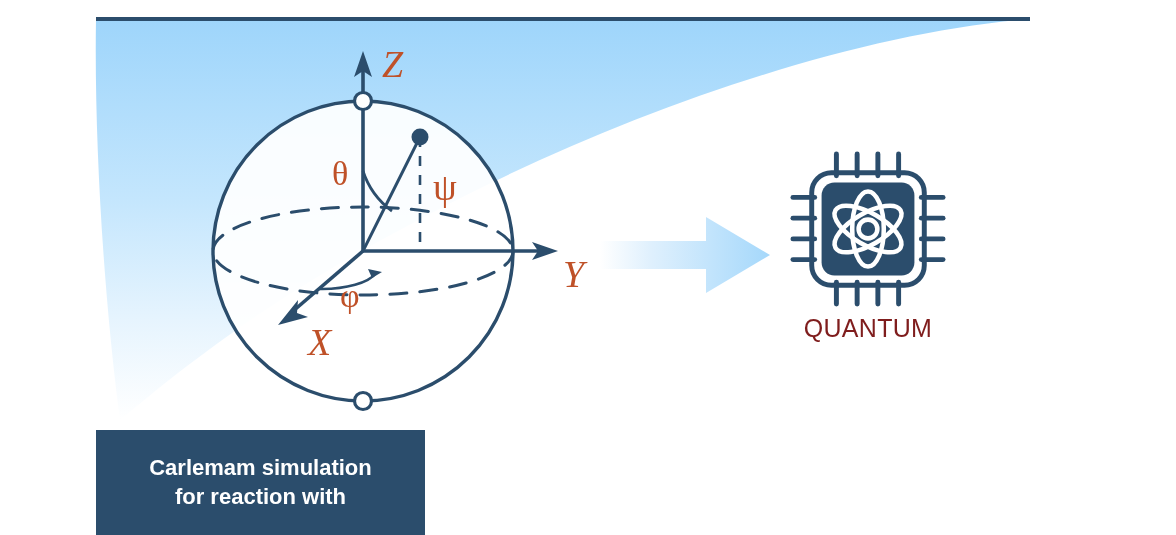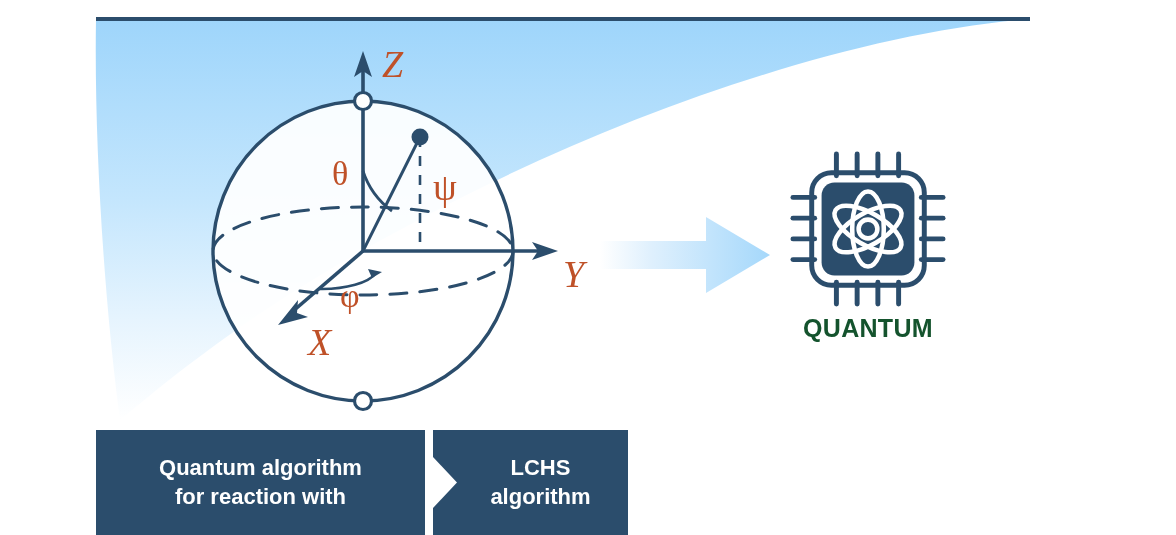"QUANTUM" .qc-caption { color: #14532d -> #7f1d1d; font-weight: bold -> normal }
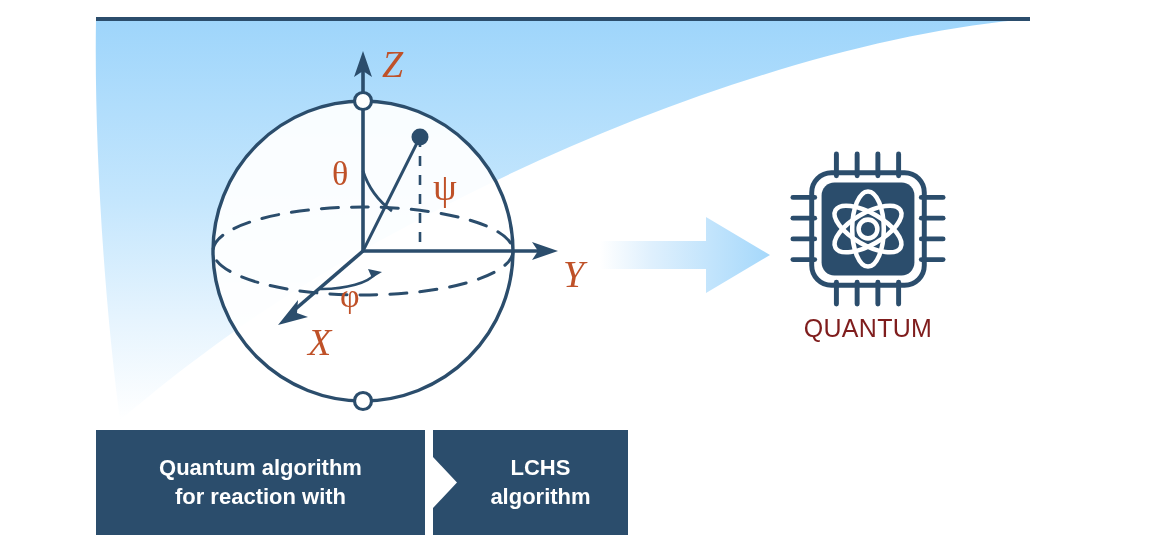"Quantum algorithm" span.flow-label { text: Quantum algorithm -> Carlemam simulation }
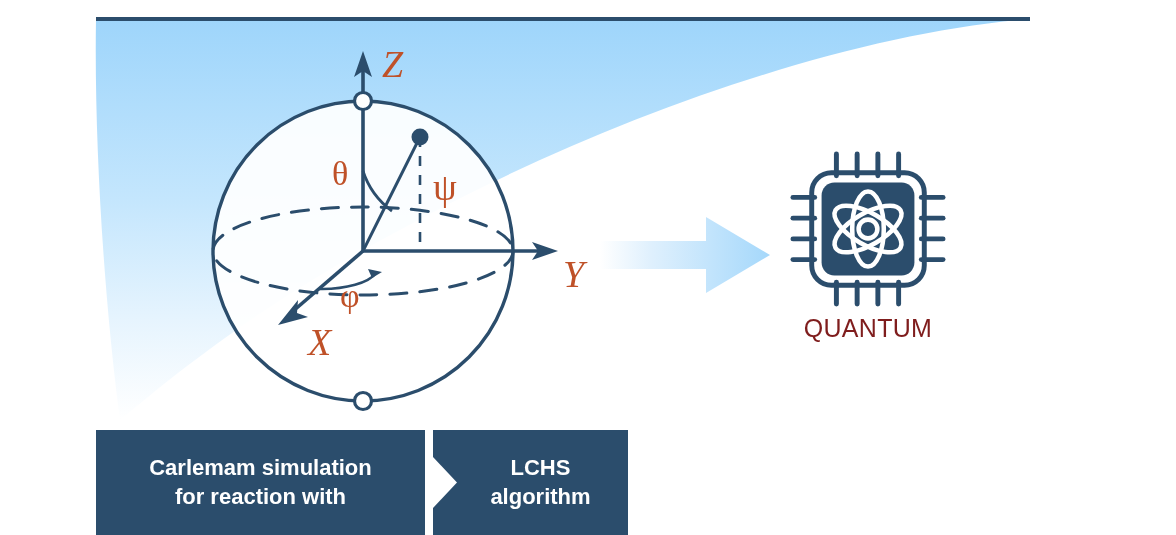"LCHS" div.flow-step { html: <div> <svg> <path></path> </svg> <div> <span>LCHS</span> <span>algorithm</span> </div> </div> -> none }
